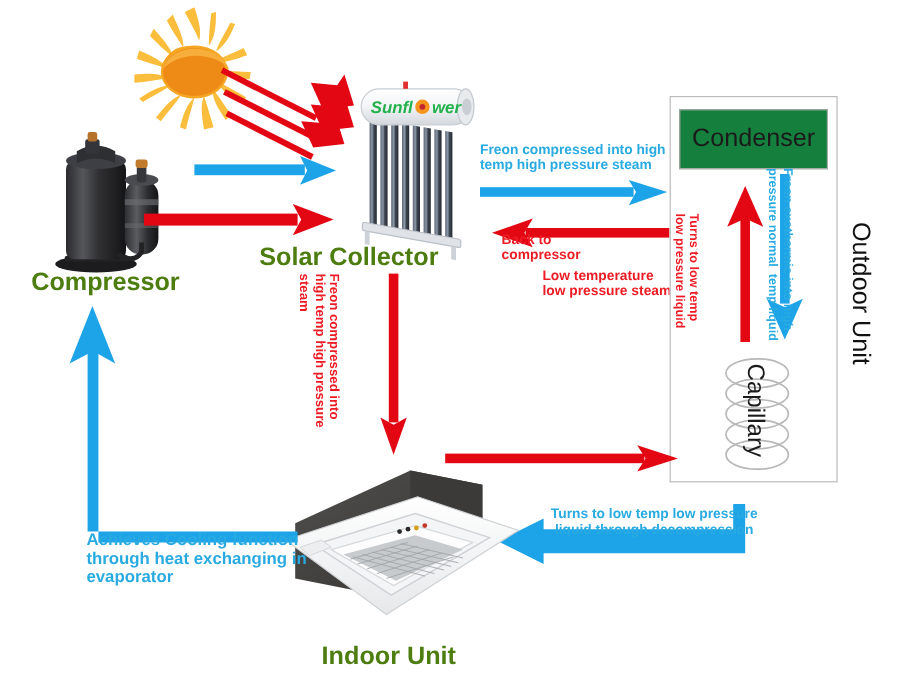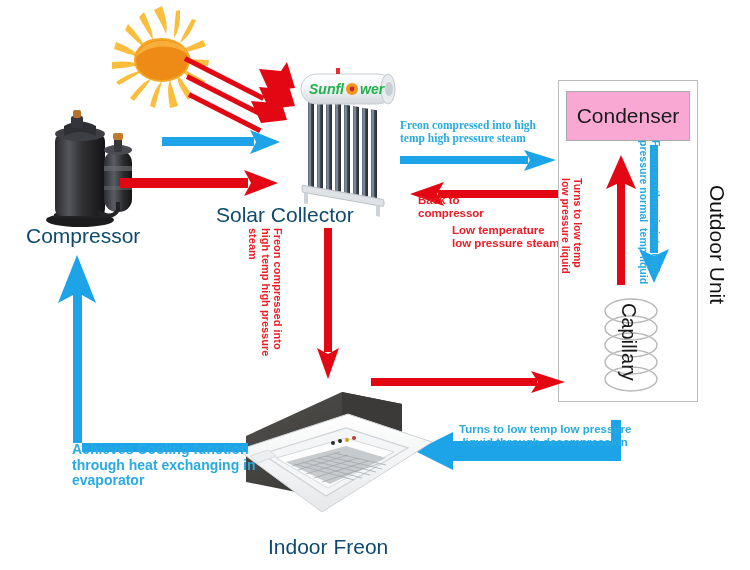"Freon compressed into high" div.abs { font-family: Liberation Serif, serif -> none }
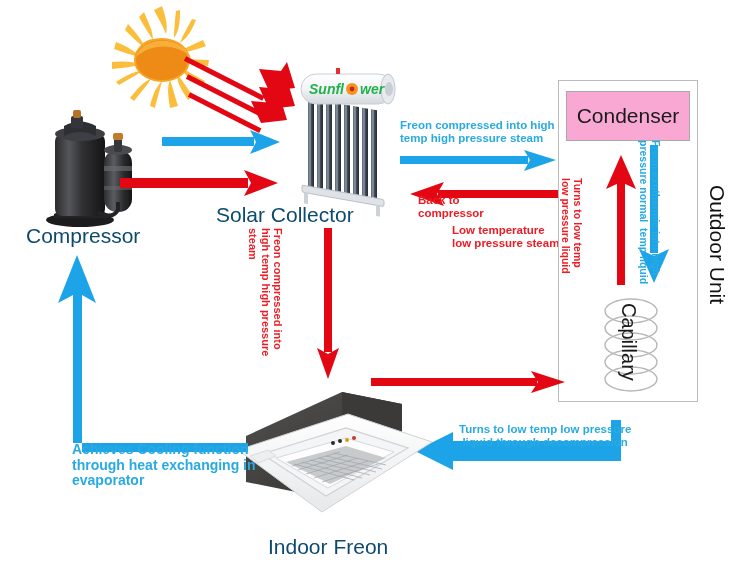"Condenser" div.abs { background: #f9a8d4 -> #15803d }
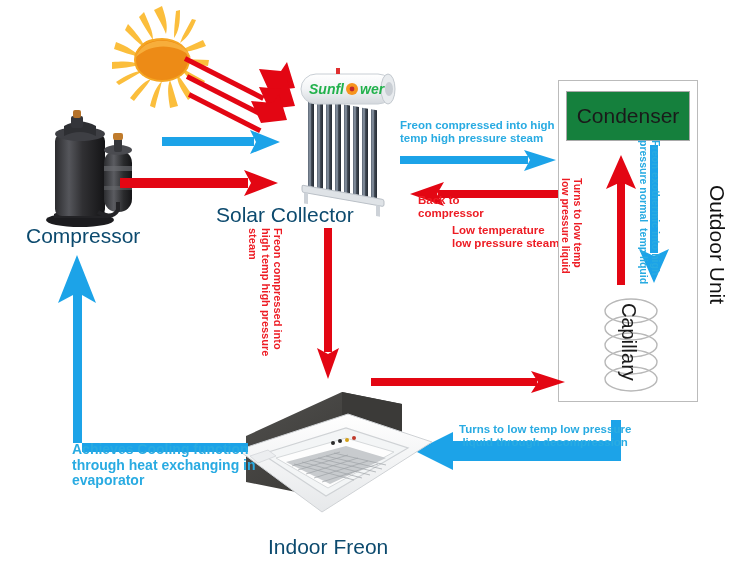"Solar Collector" .lbl { color: #0c4a6e -> #4d7c0f; font-weight: 400 -> 700 }
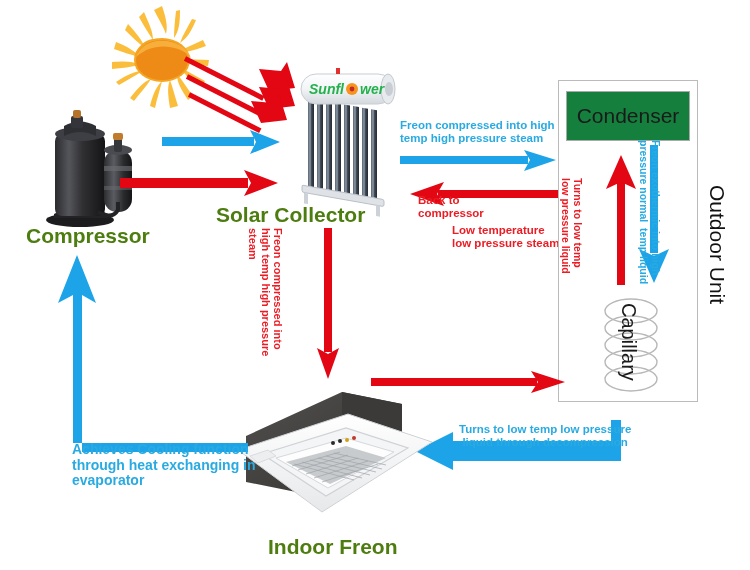"Indoor Freon" div.abs { text: Freon -> Unit }
